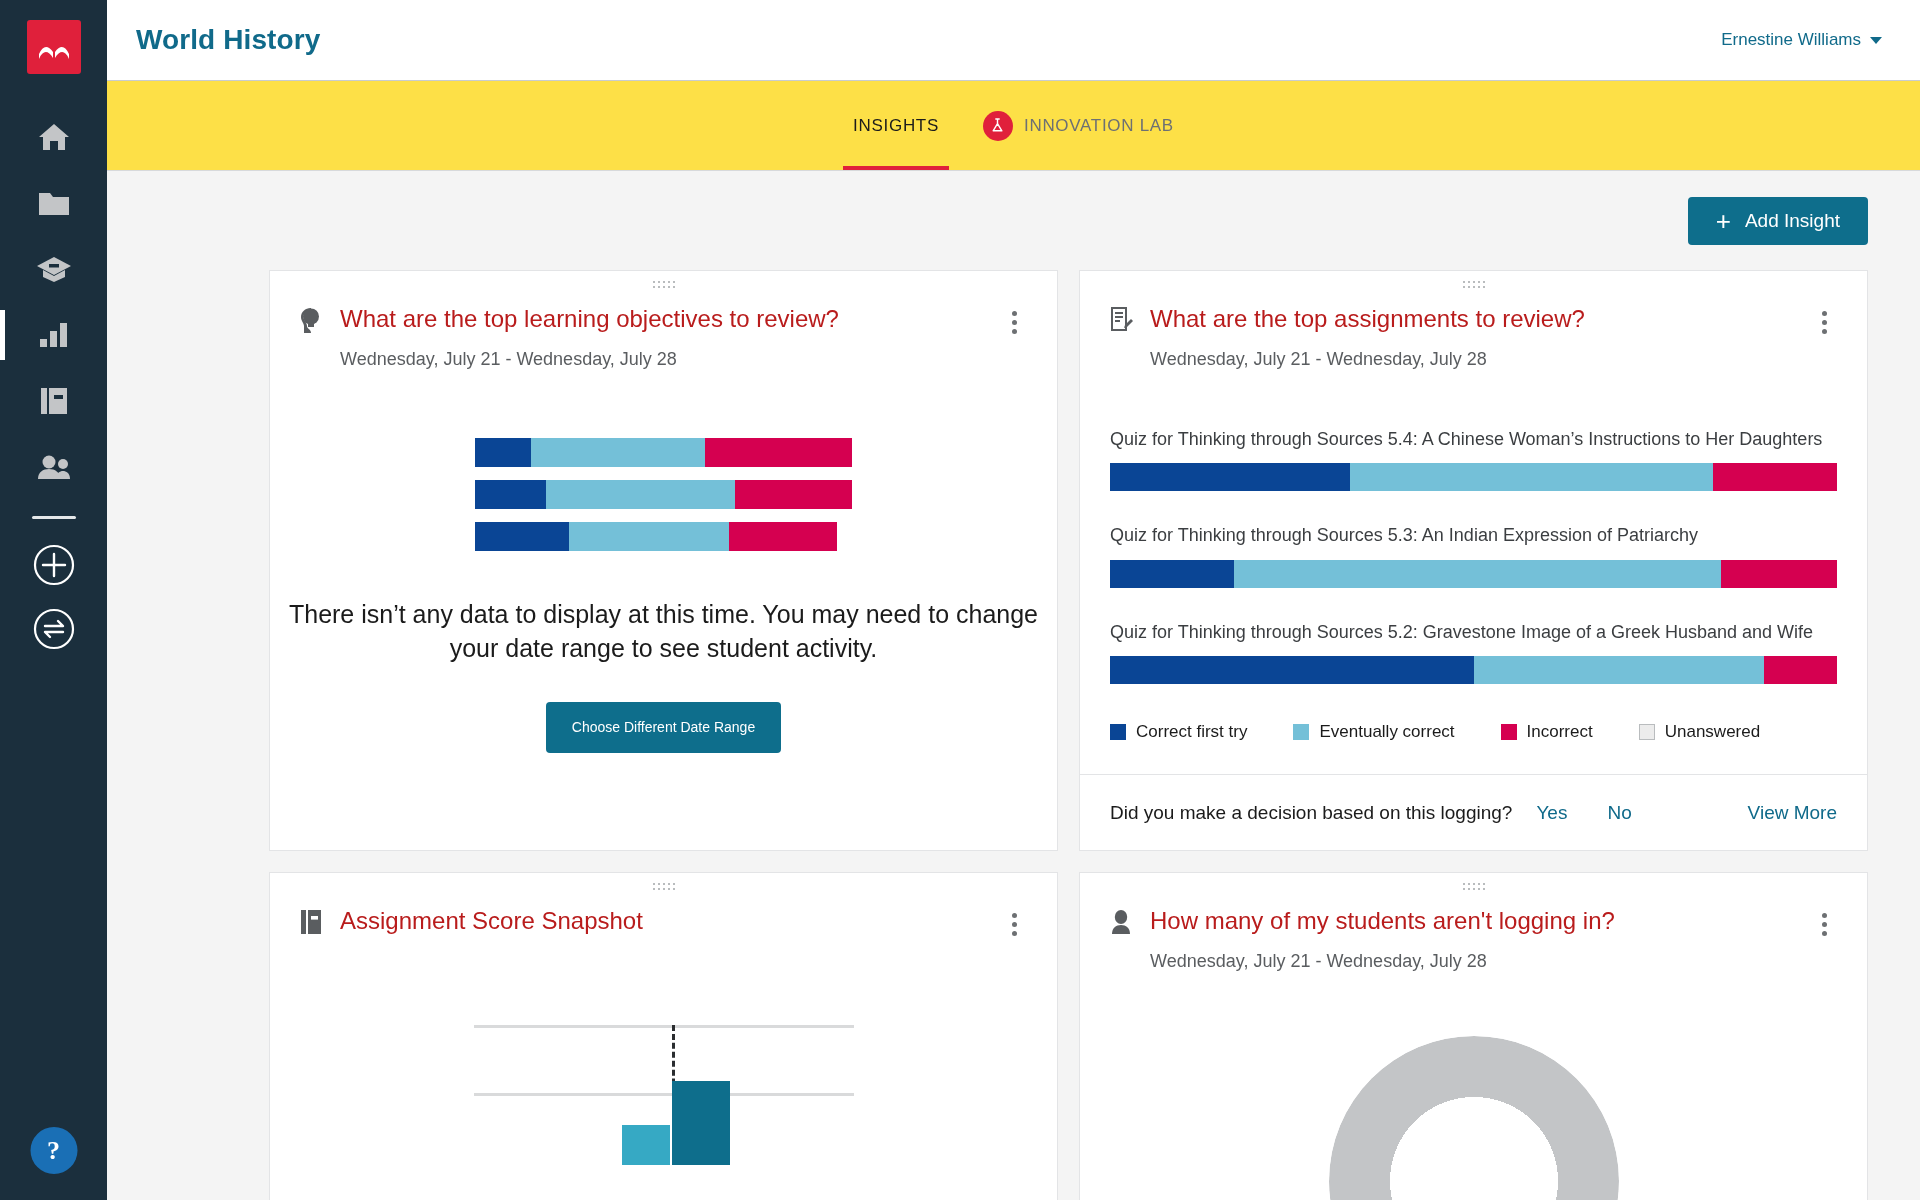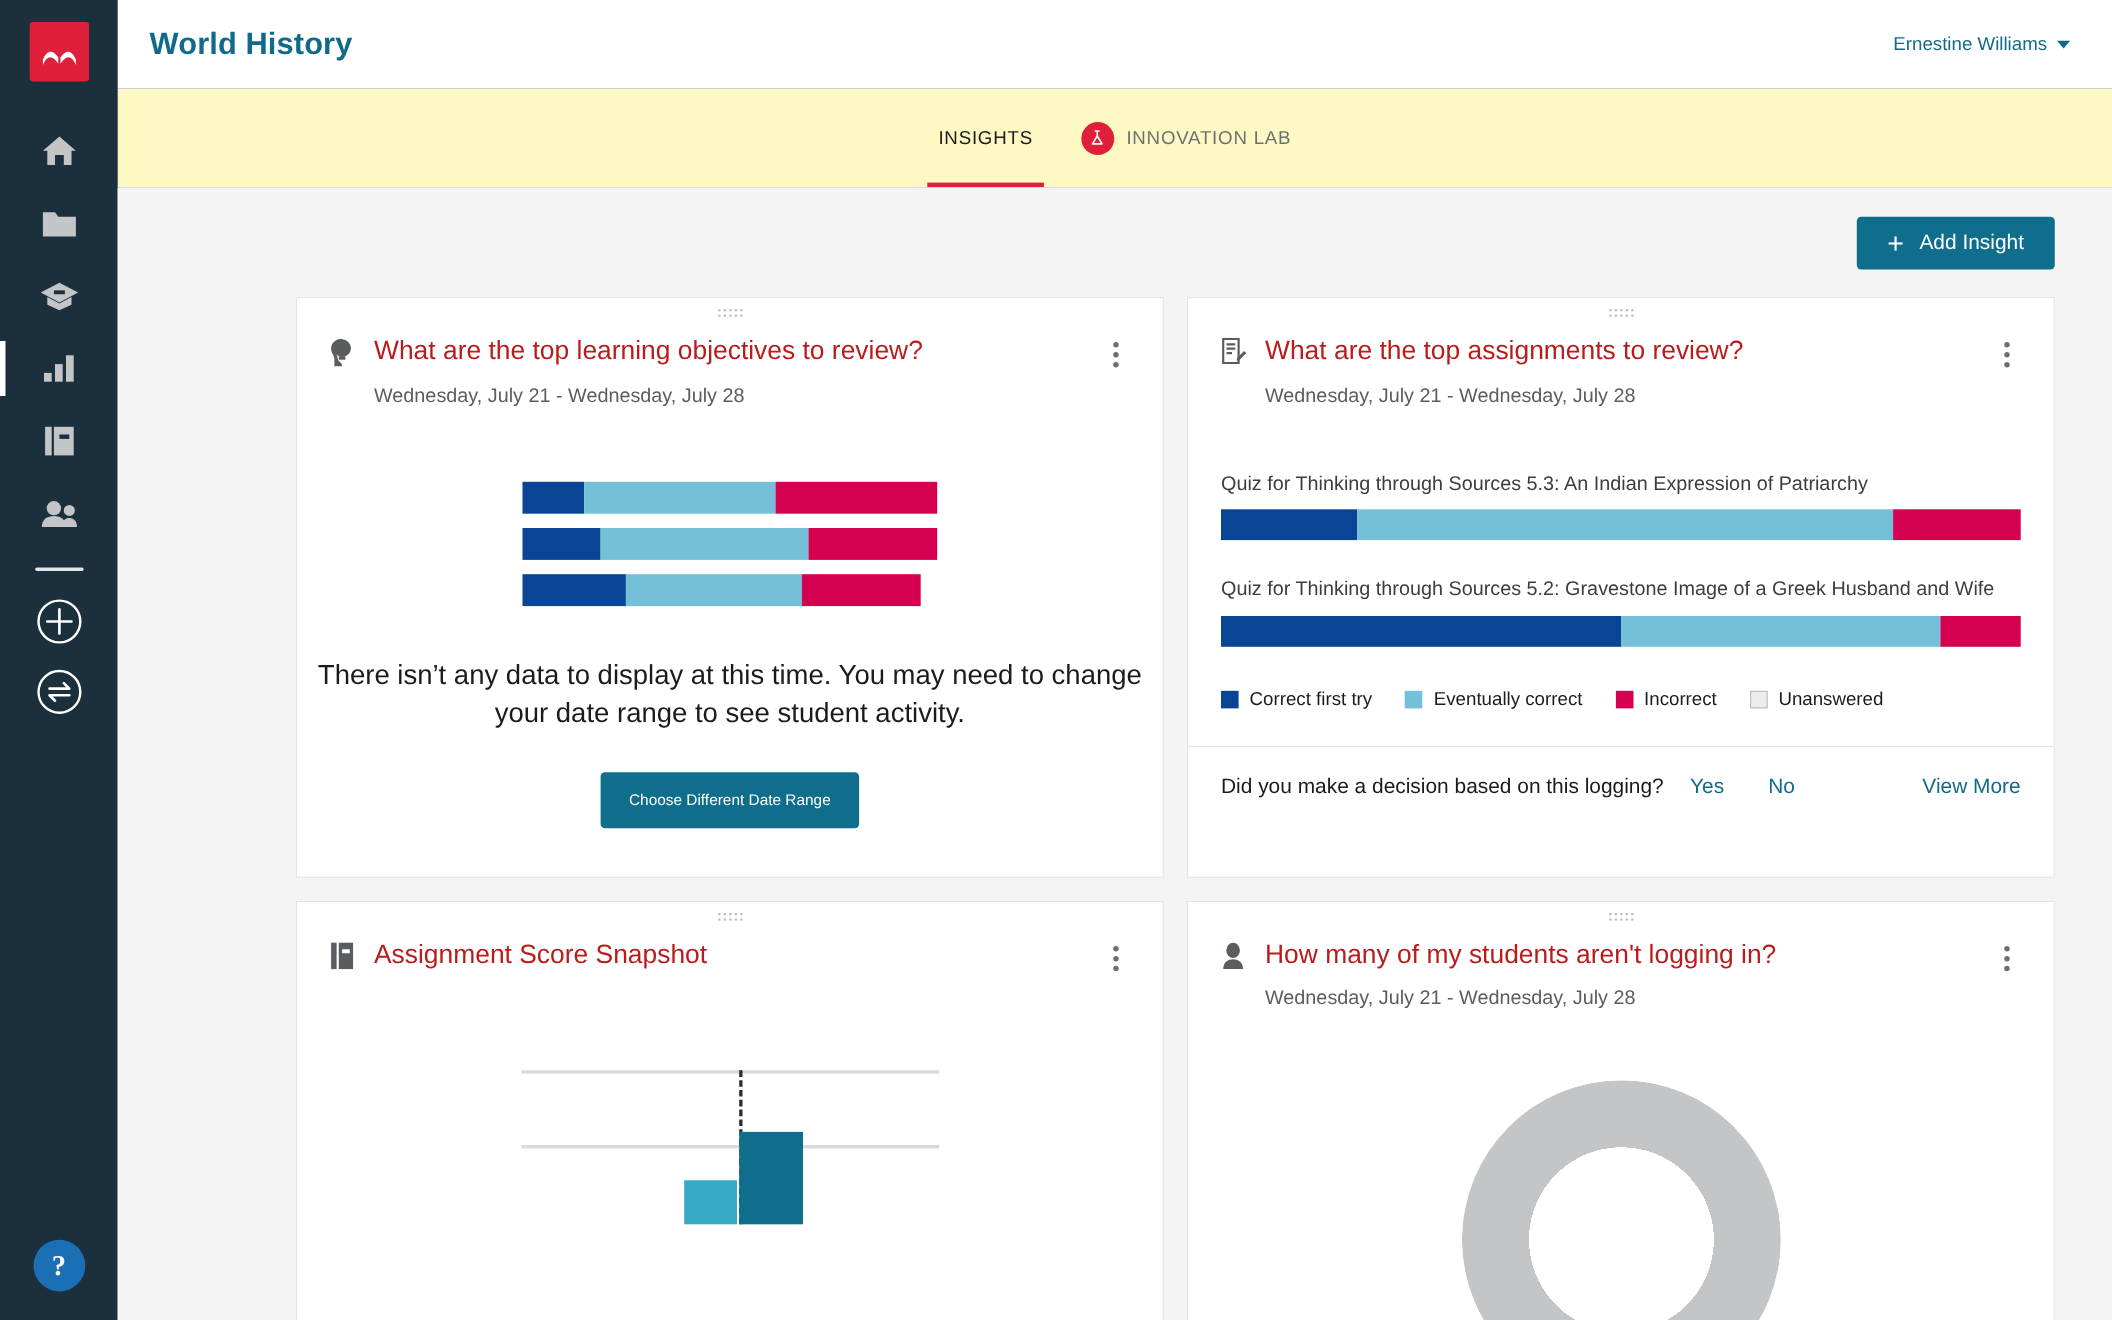"INSIGHTS" .tabbar { background: #fef9c3 -> #fde047 }
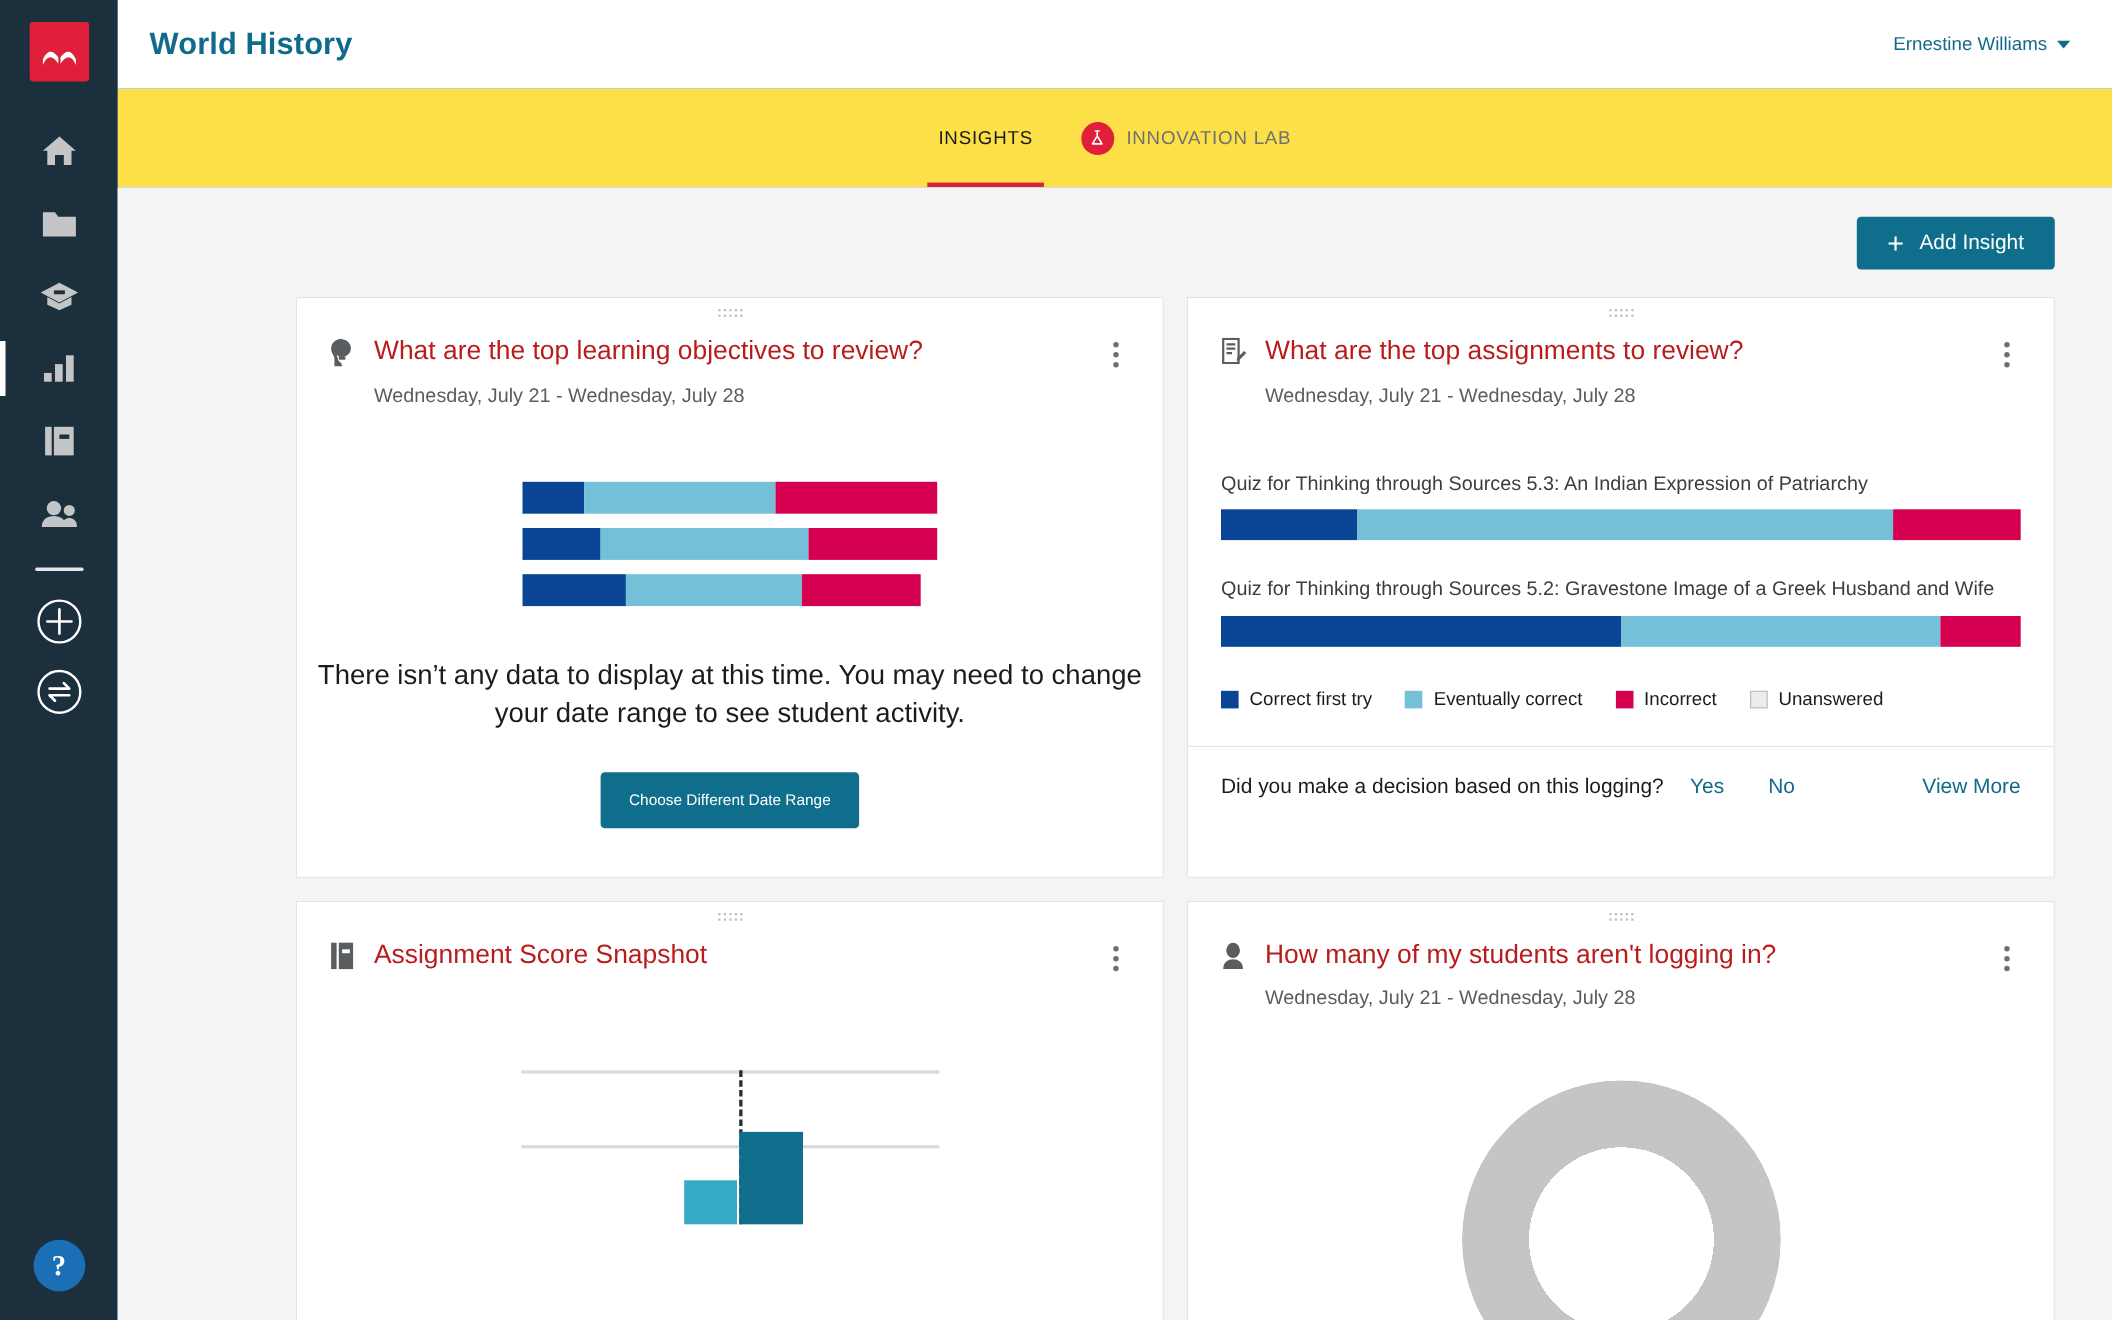"Quiz for Thinking through Sources 5.4:" div.assign-item { html: none -> <div> <div>Quiz for Thinking through Sources 5.4: A Chinese Woman’s Instructions to Her Daughters</div> <div> <div></div> <div></div> <div></div> </div> </div> }
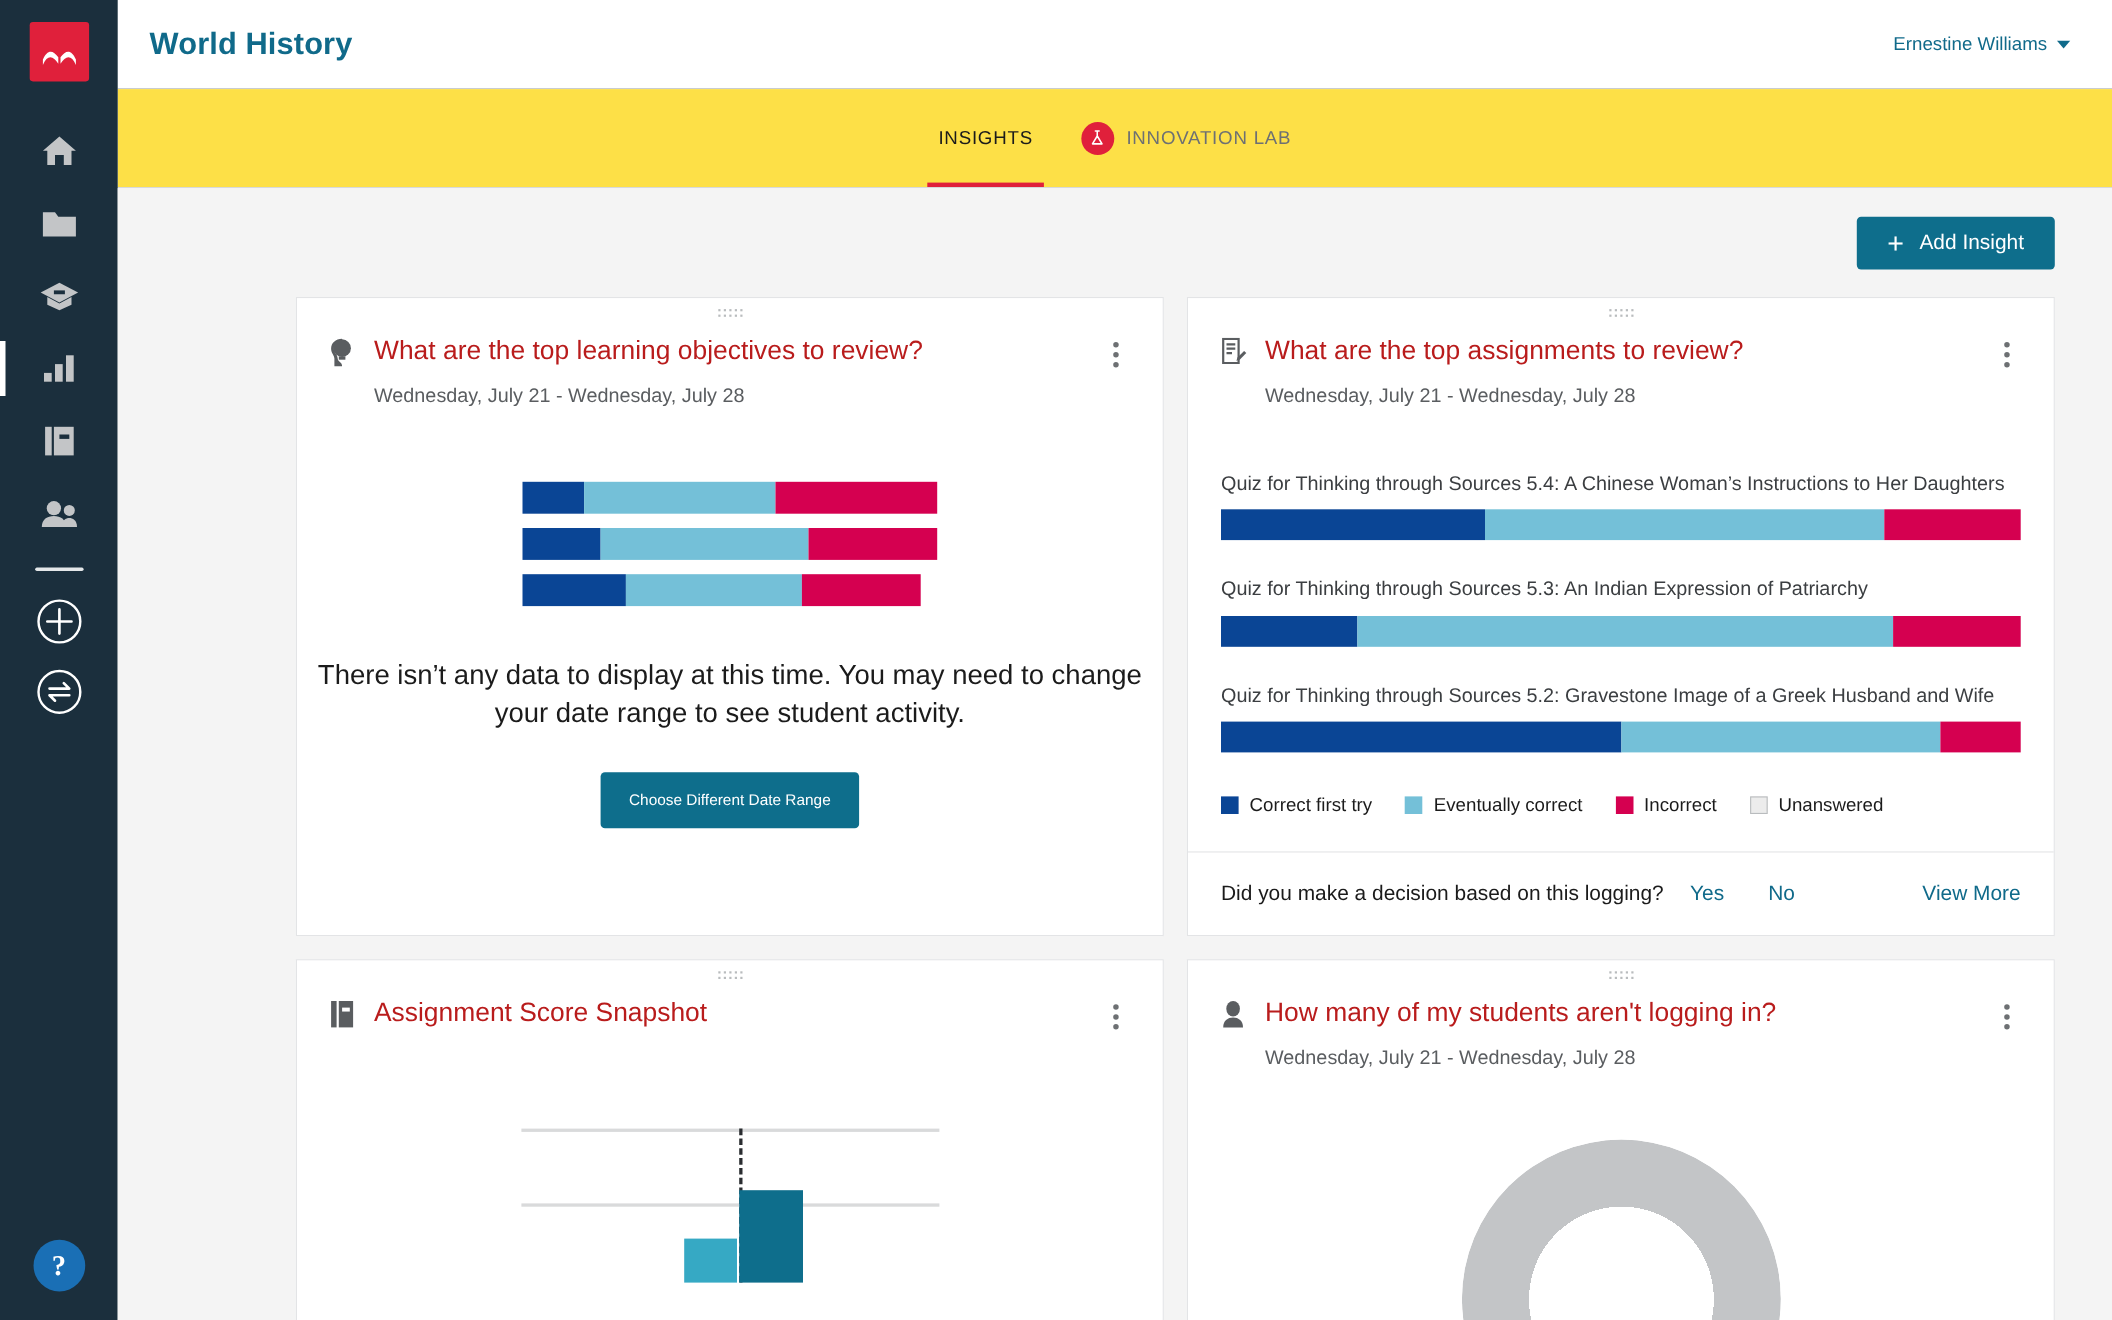"Correct first try" .legend { gap: 0 -> 16px }
